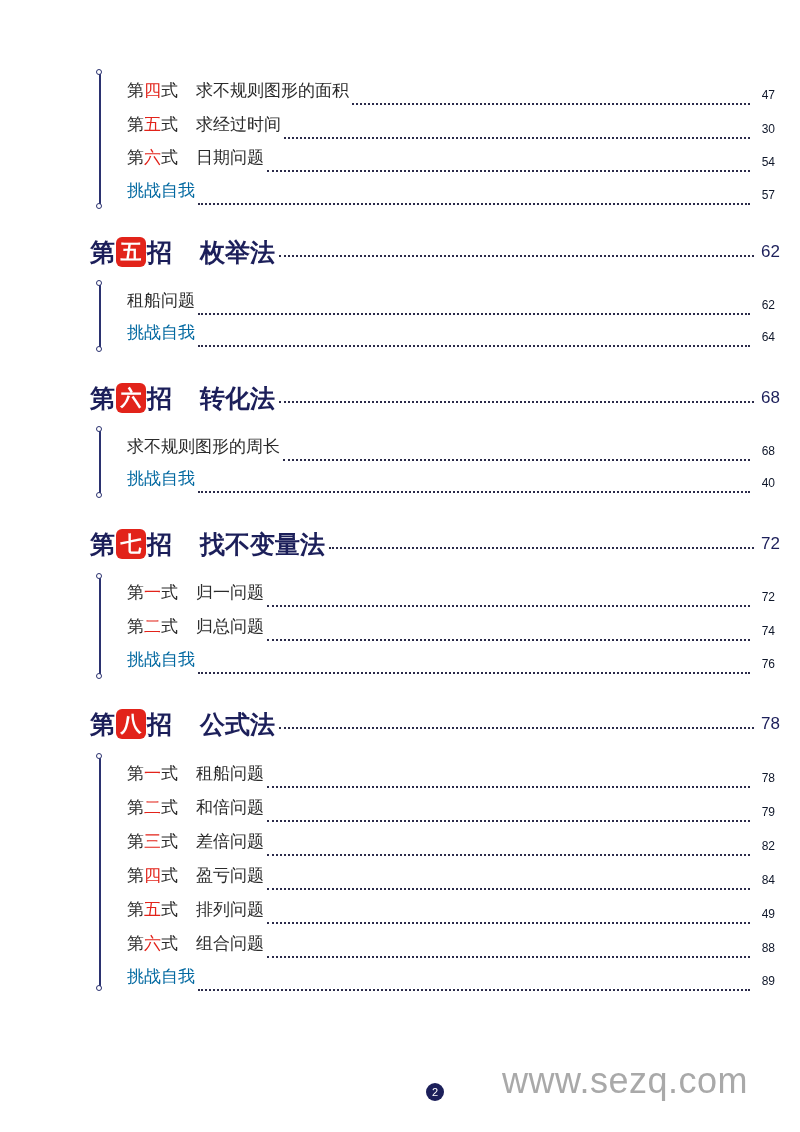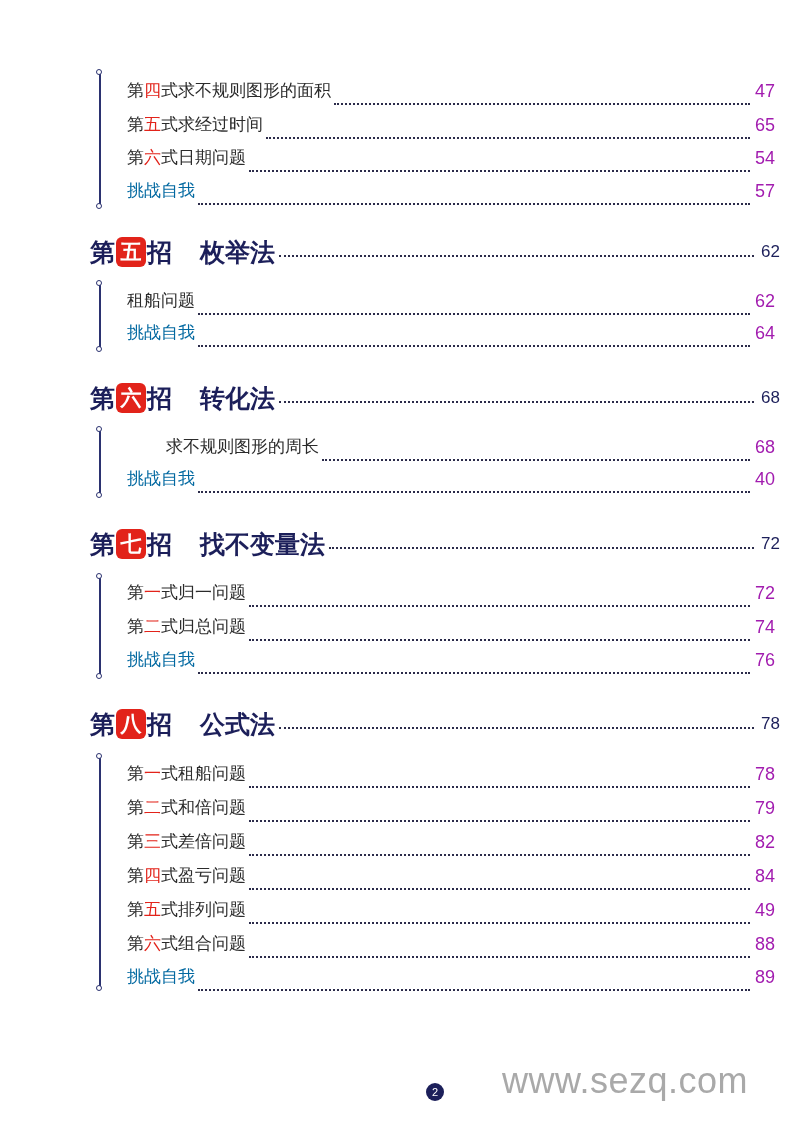"求不规则图形的面积" .e-title { margin-left: none -> 18px }
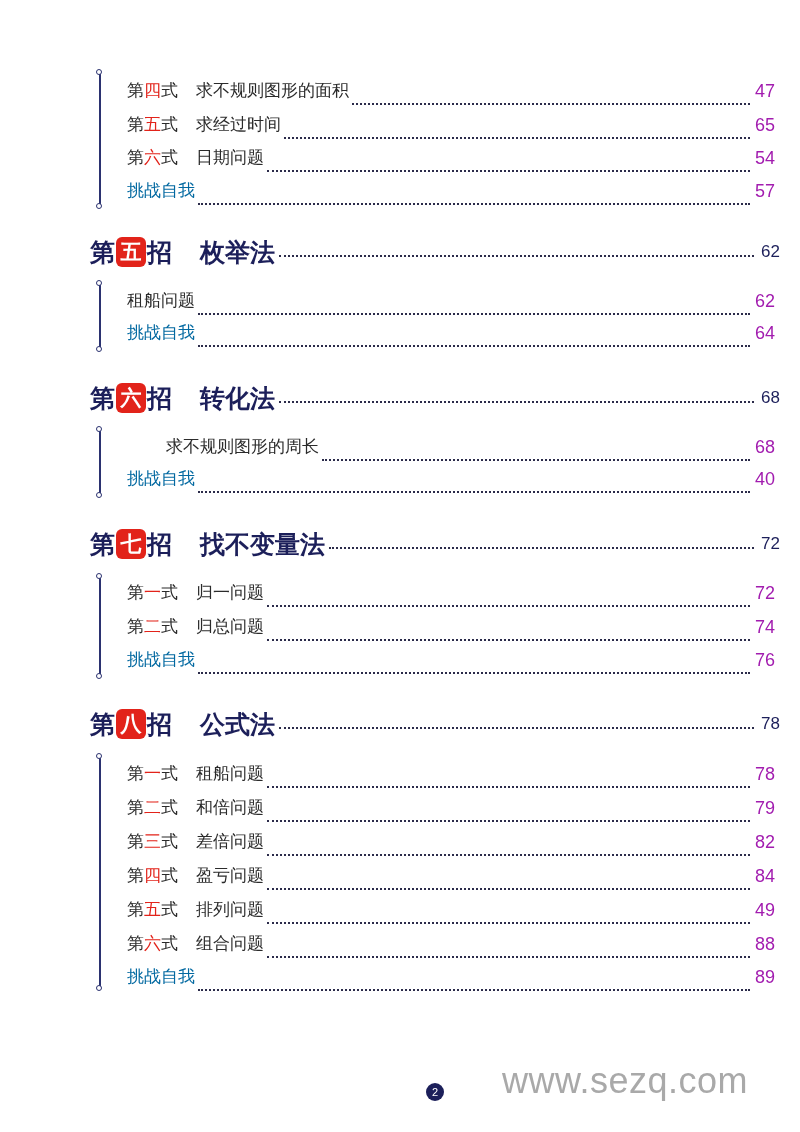"47" .e-page { color: #a21caf -> #0f172a; font-size: 18px -> 12px }
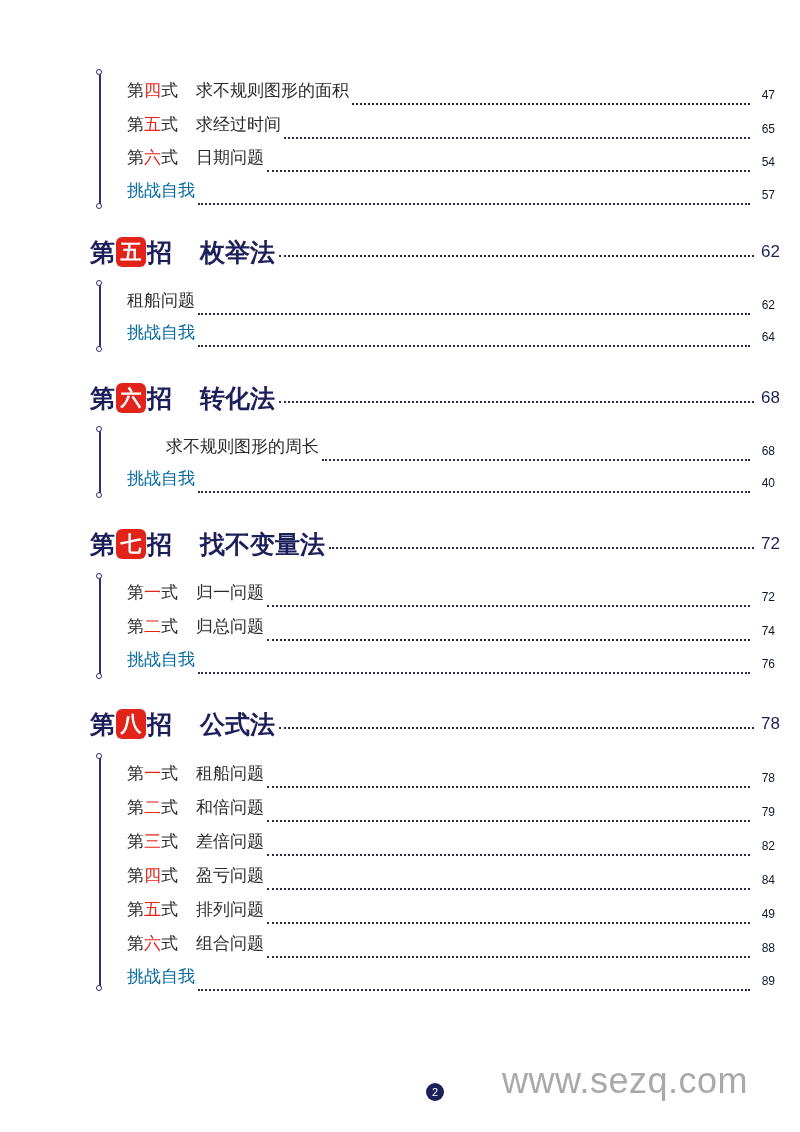"65" span.e-page { text: 65 -> 30 }
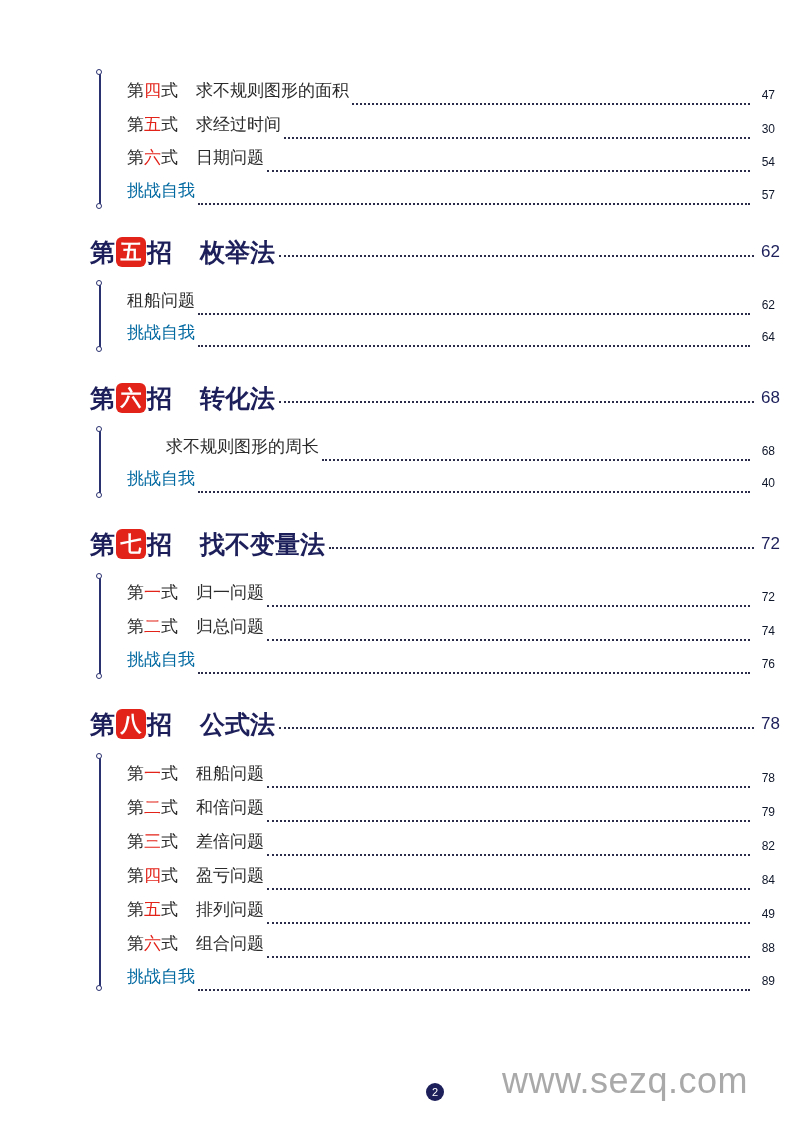"求不规则图形的周长" div.entry { margin-left: 39px -> none }
